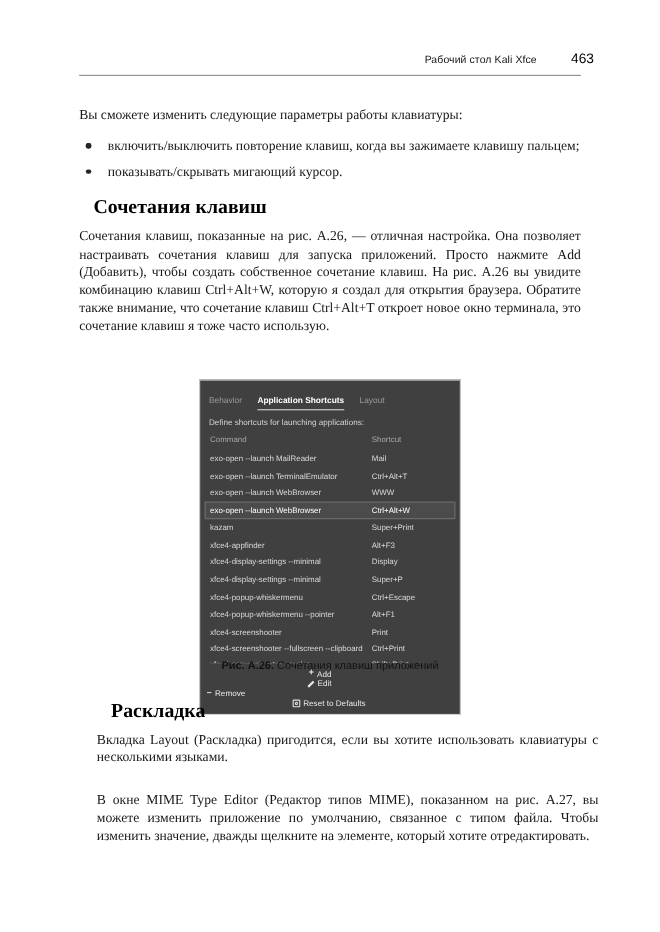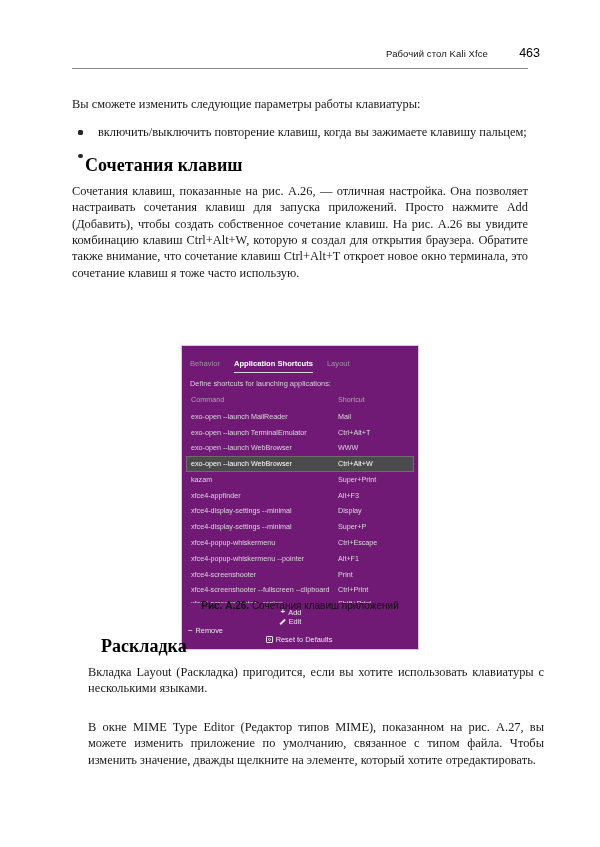"показывать/скрывать мигающий курсор." span { html: none -> <span>показывать/скрывать мигающий курсор.</span> }
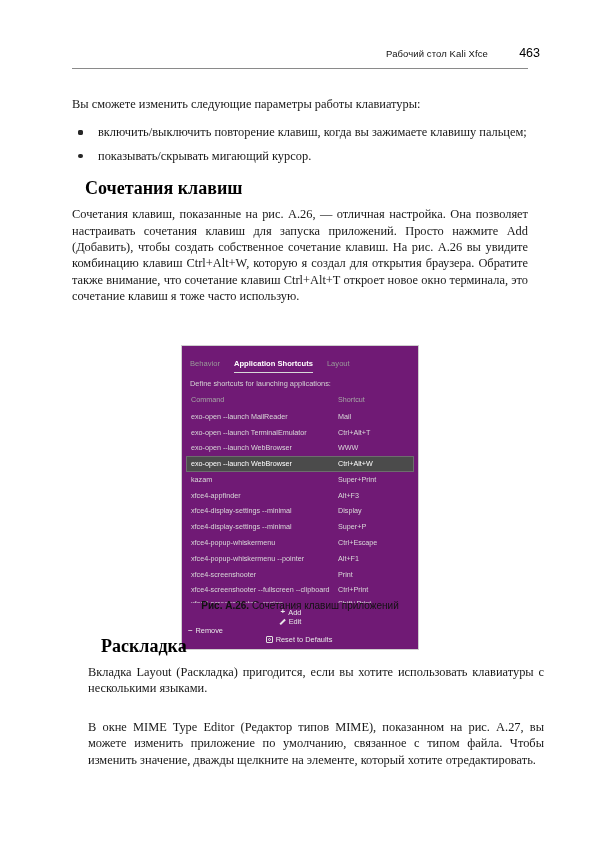"Behavior" .shot { background: #701a75 -> #404040 }
